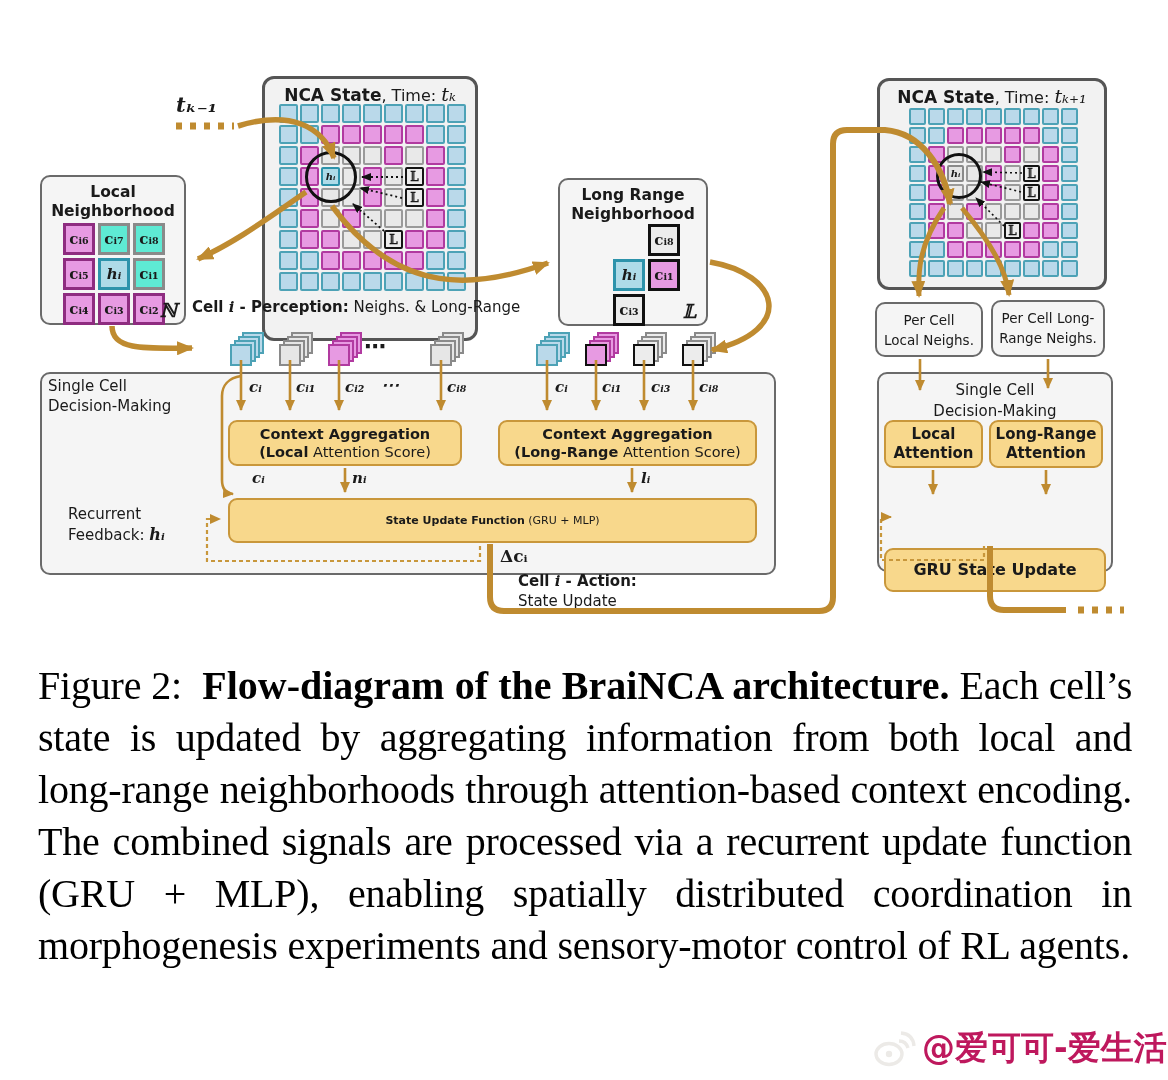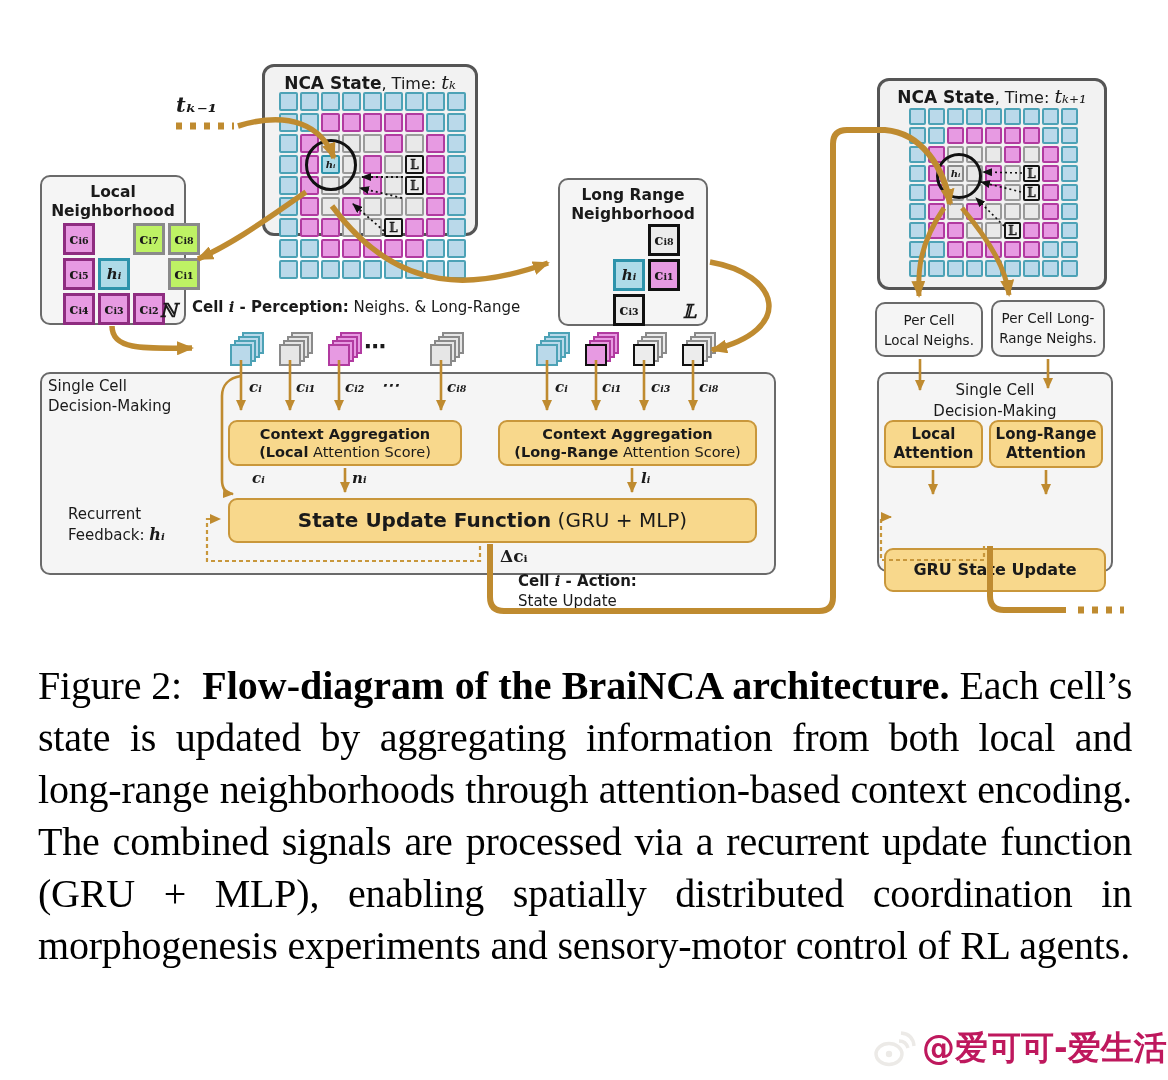"NCA State, Time: tₖ" div.panel { height: 172px -> 265px; top: 64px -> 76px }
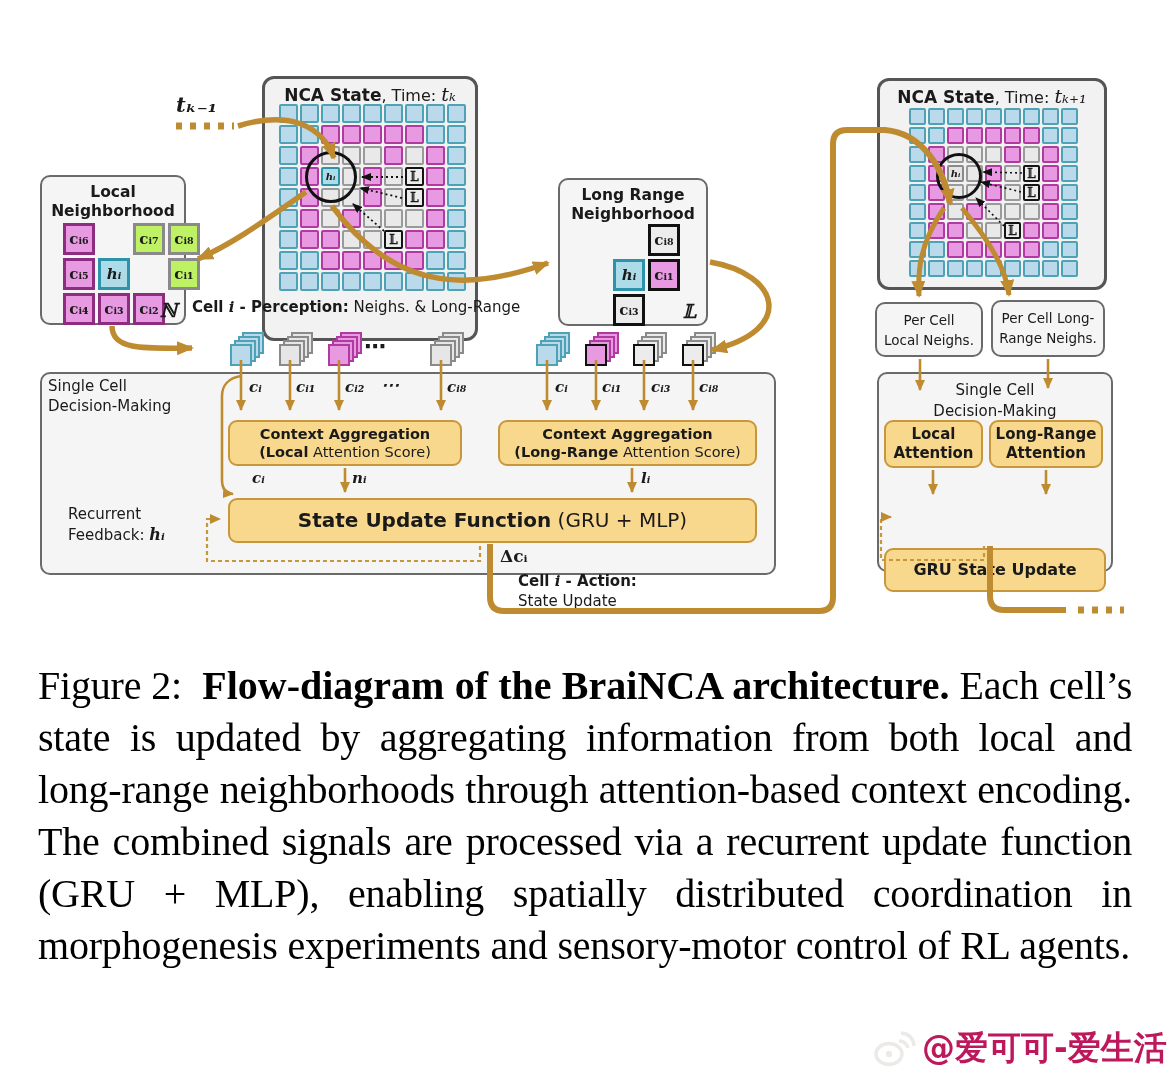"cᵢ₇" .mgray { background: #bef264 -> #5eead4; margin-left: 35px -> none }
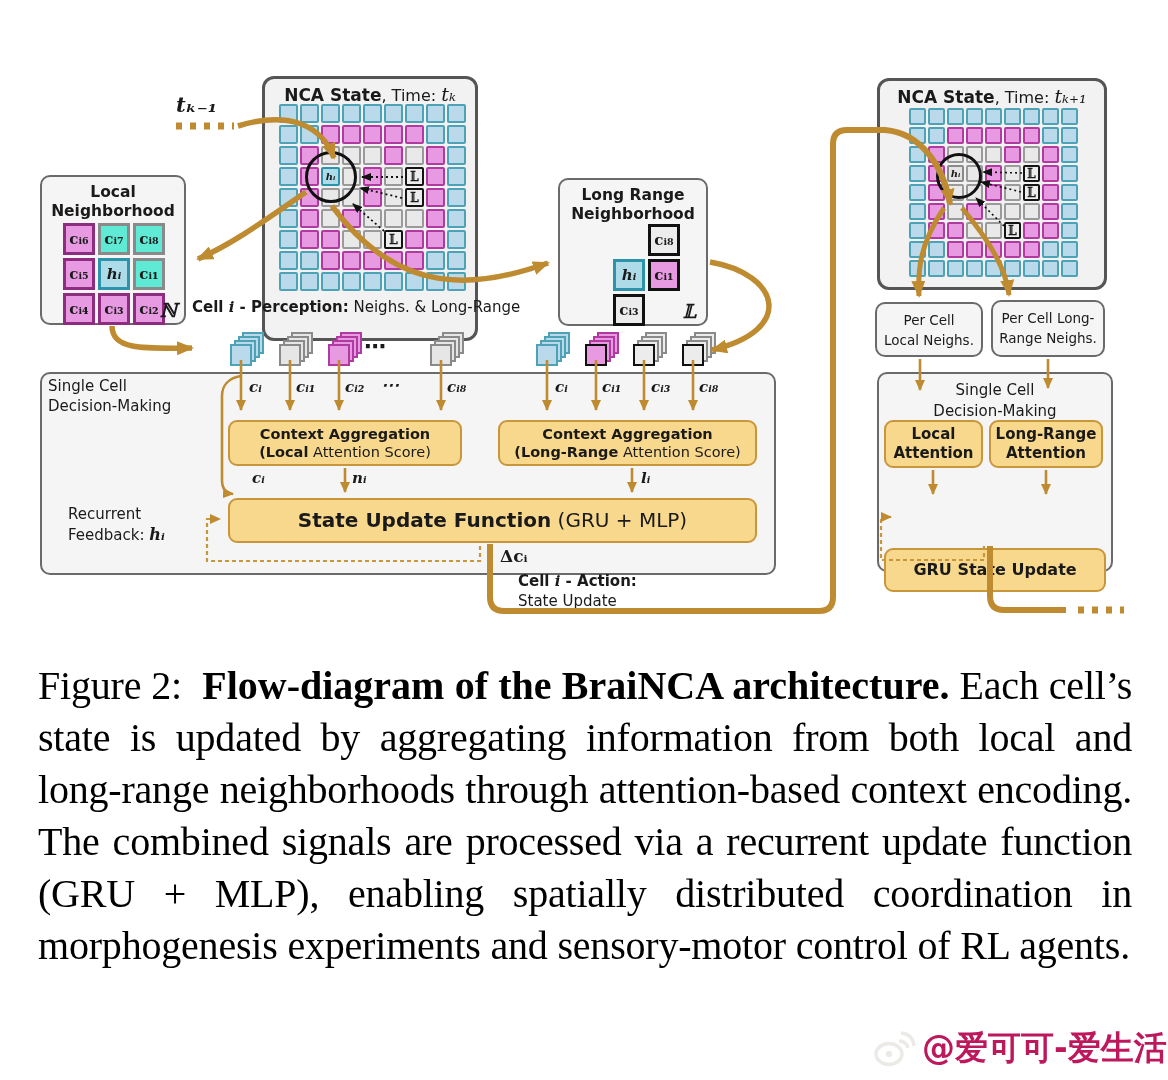"State Update Function (GRU +" div.obox { font-size: 20px -> 11px }
